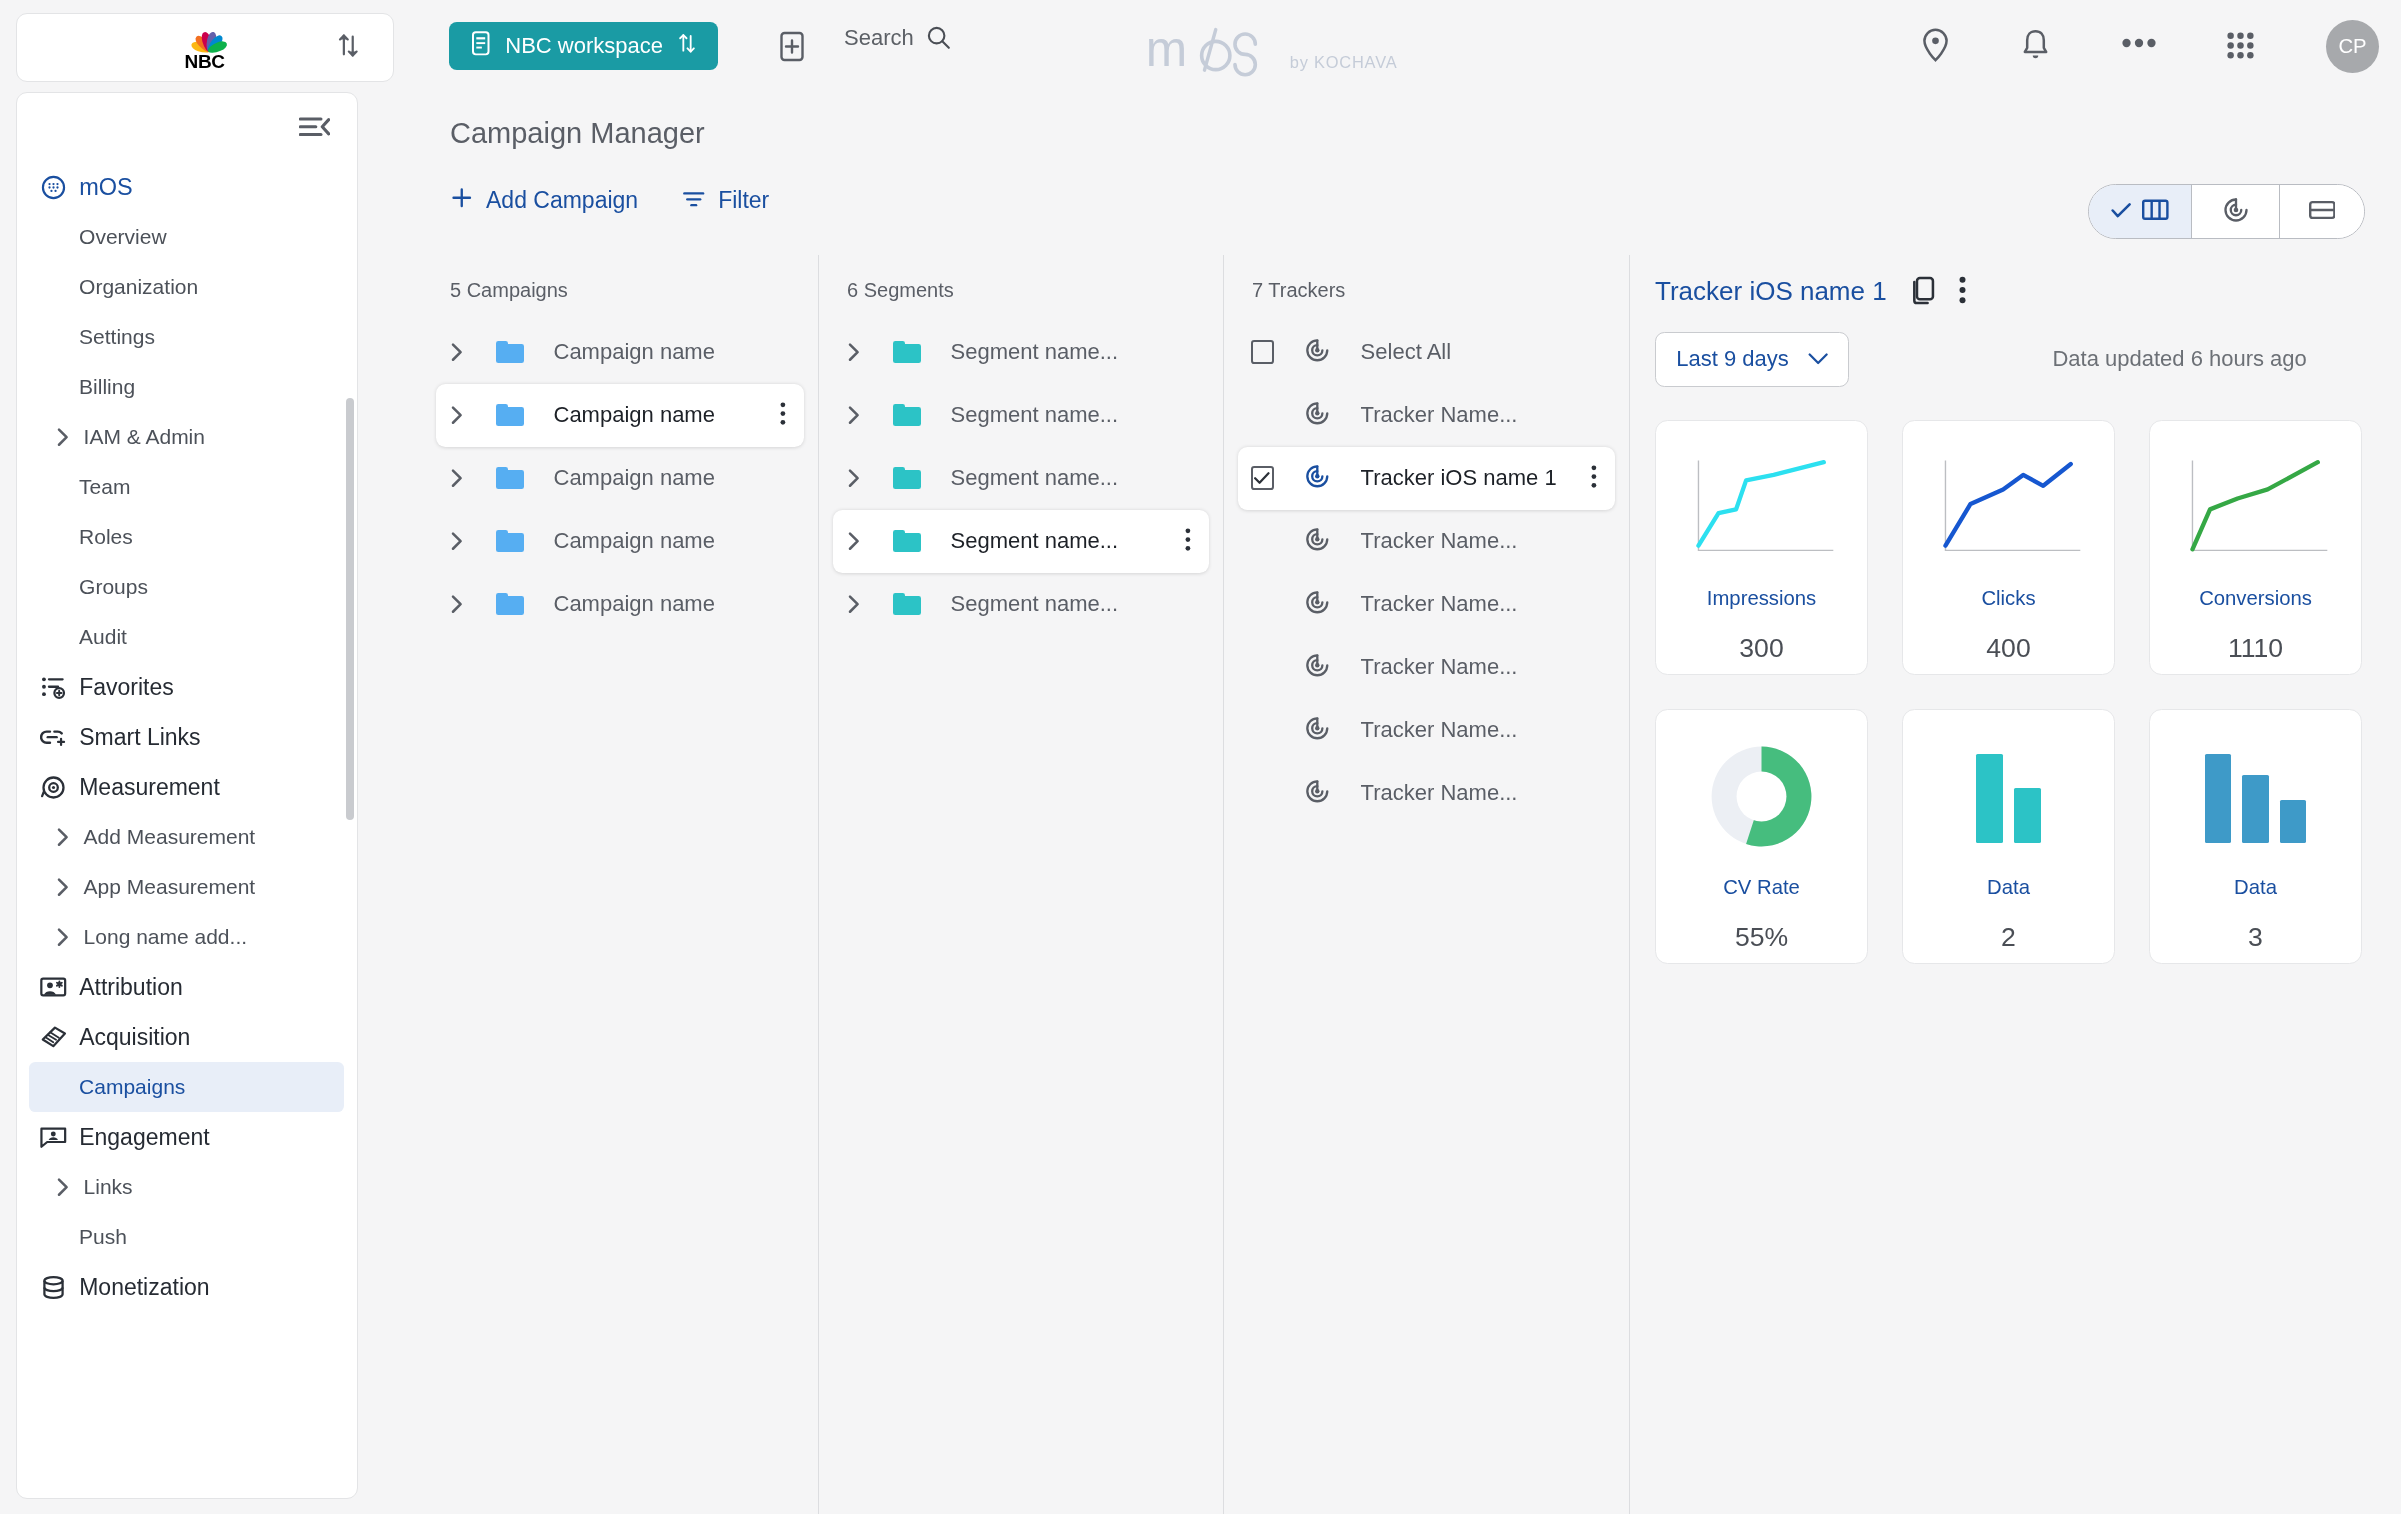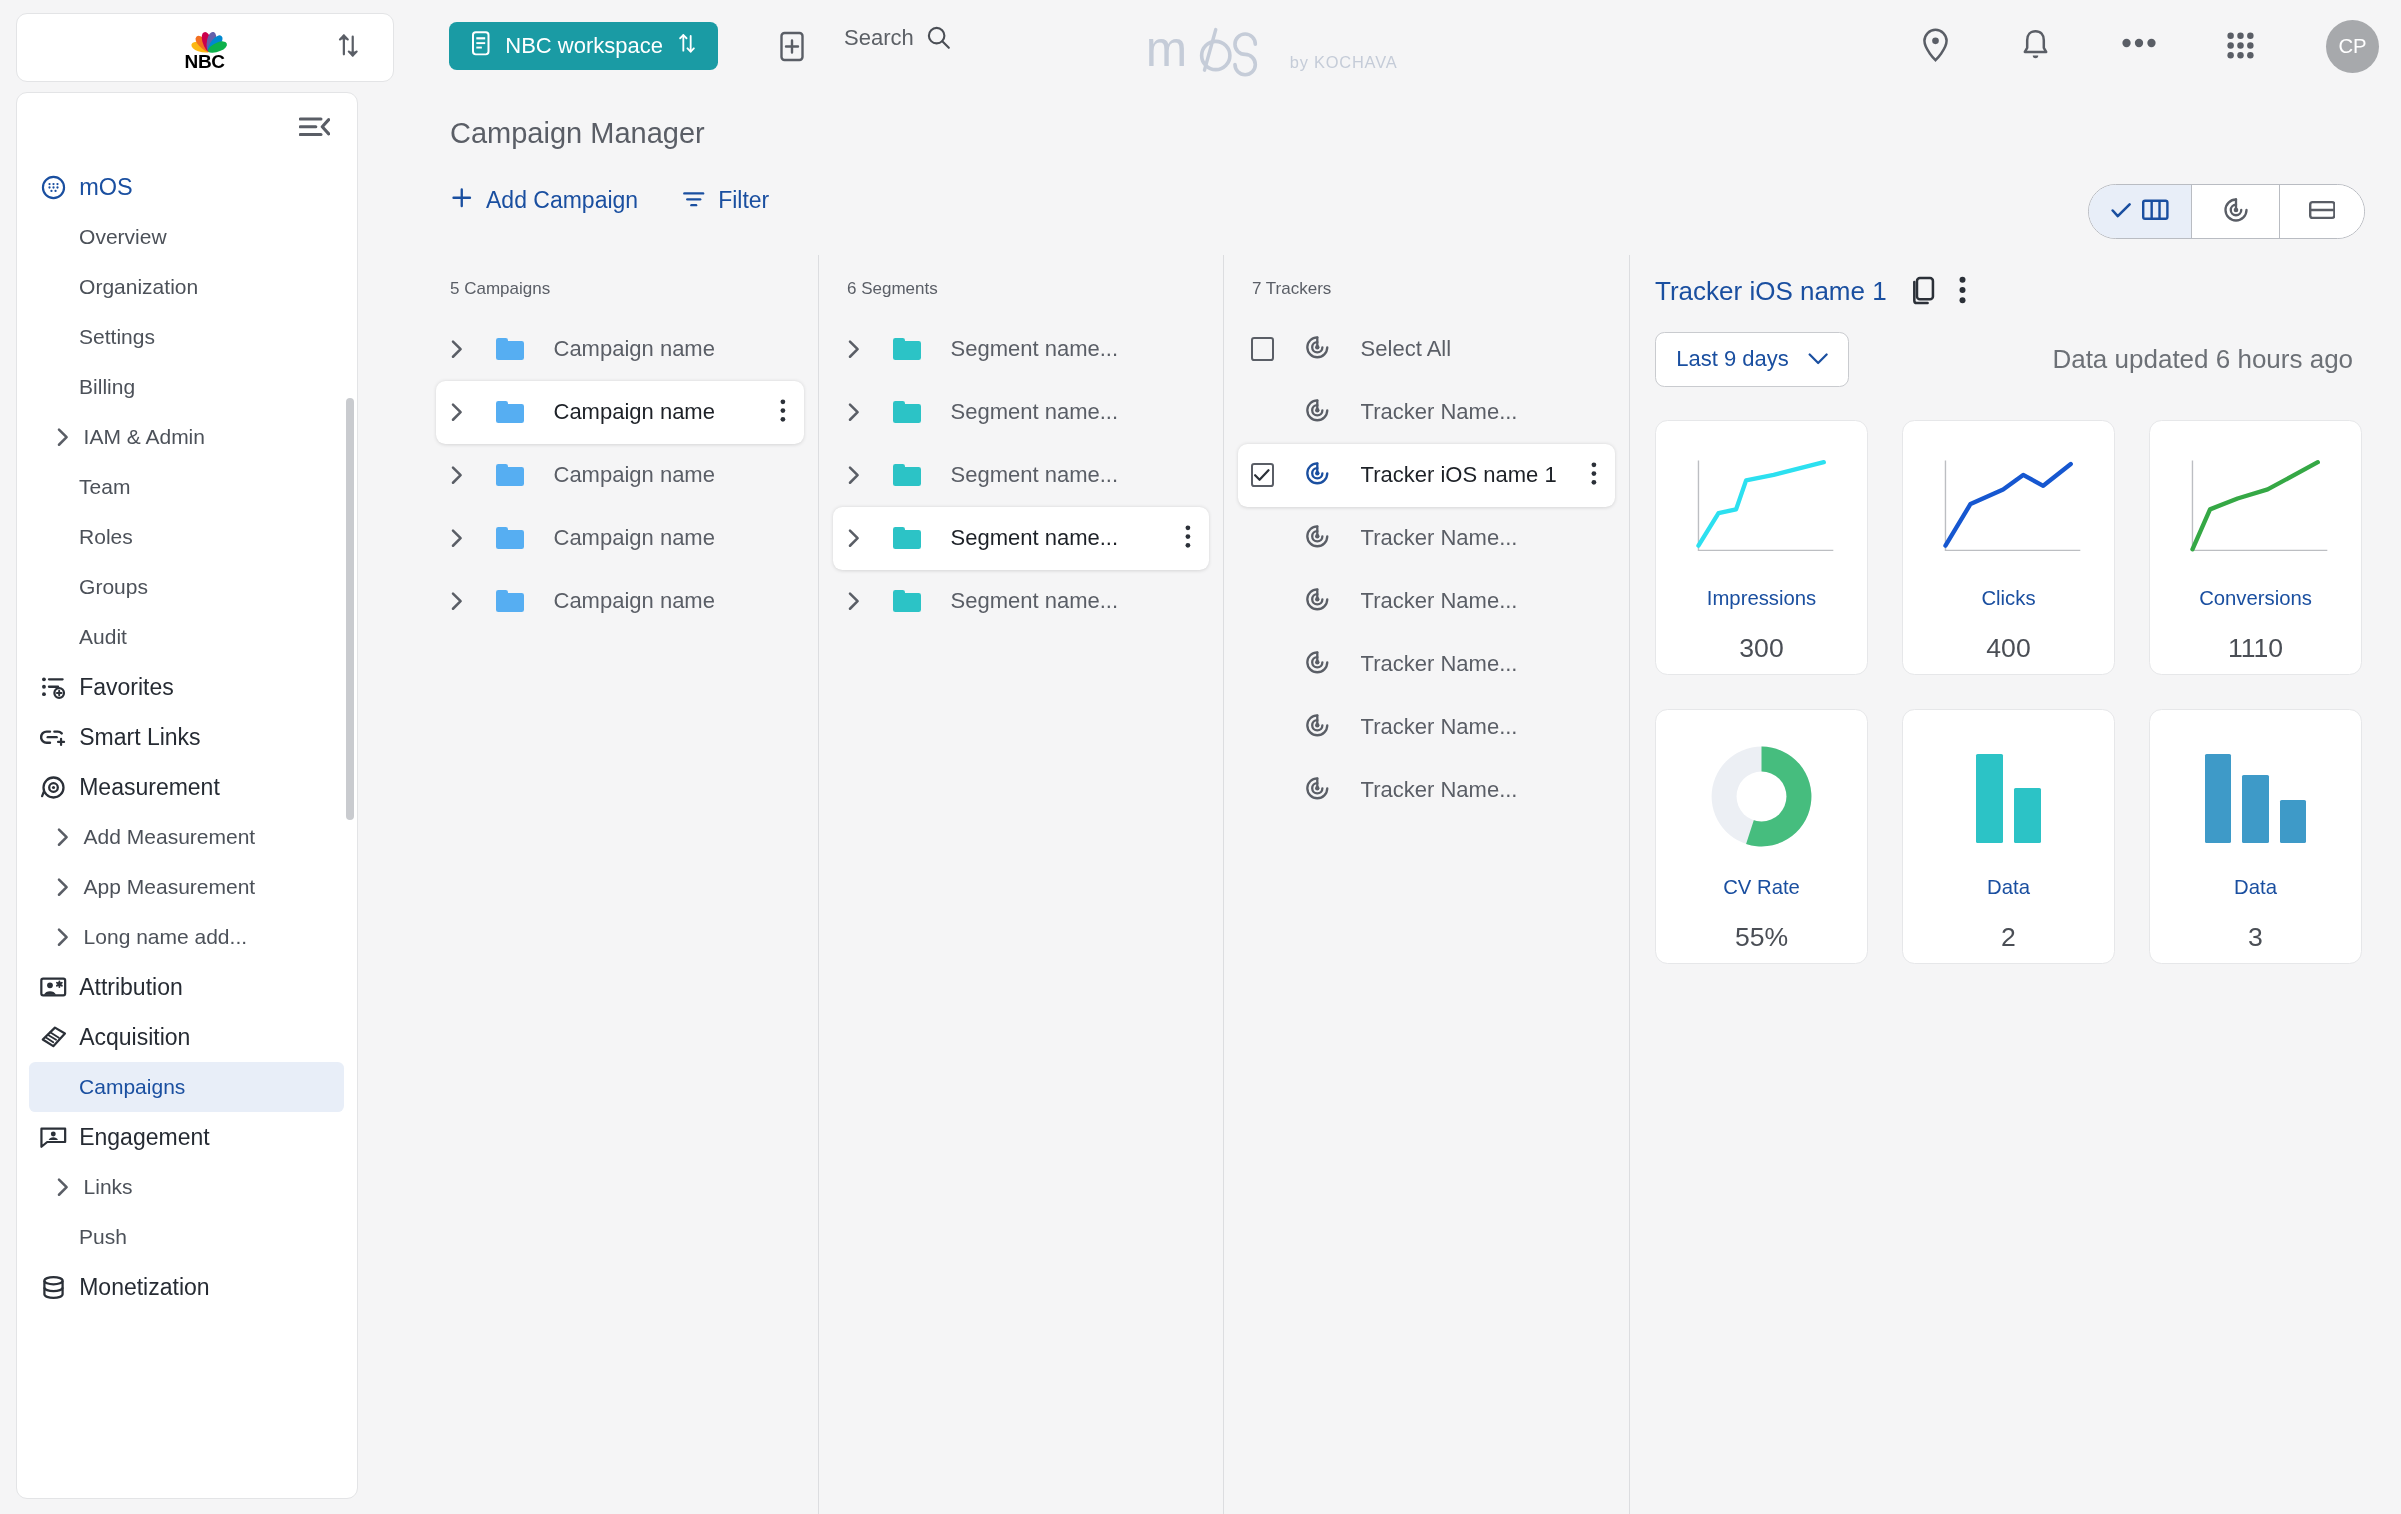"5 Campaigns" .col-head { font-size: 17px -> 20px }
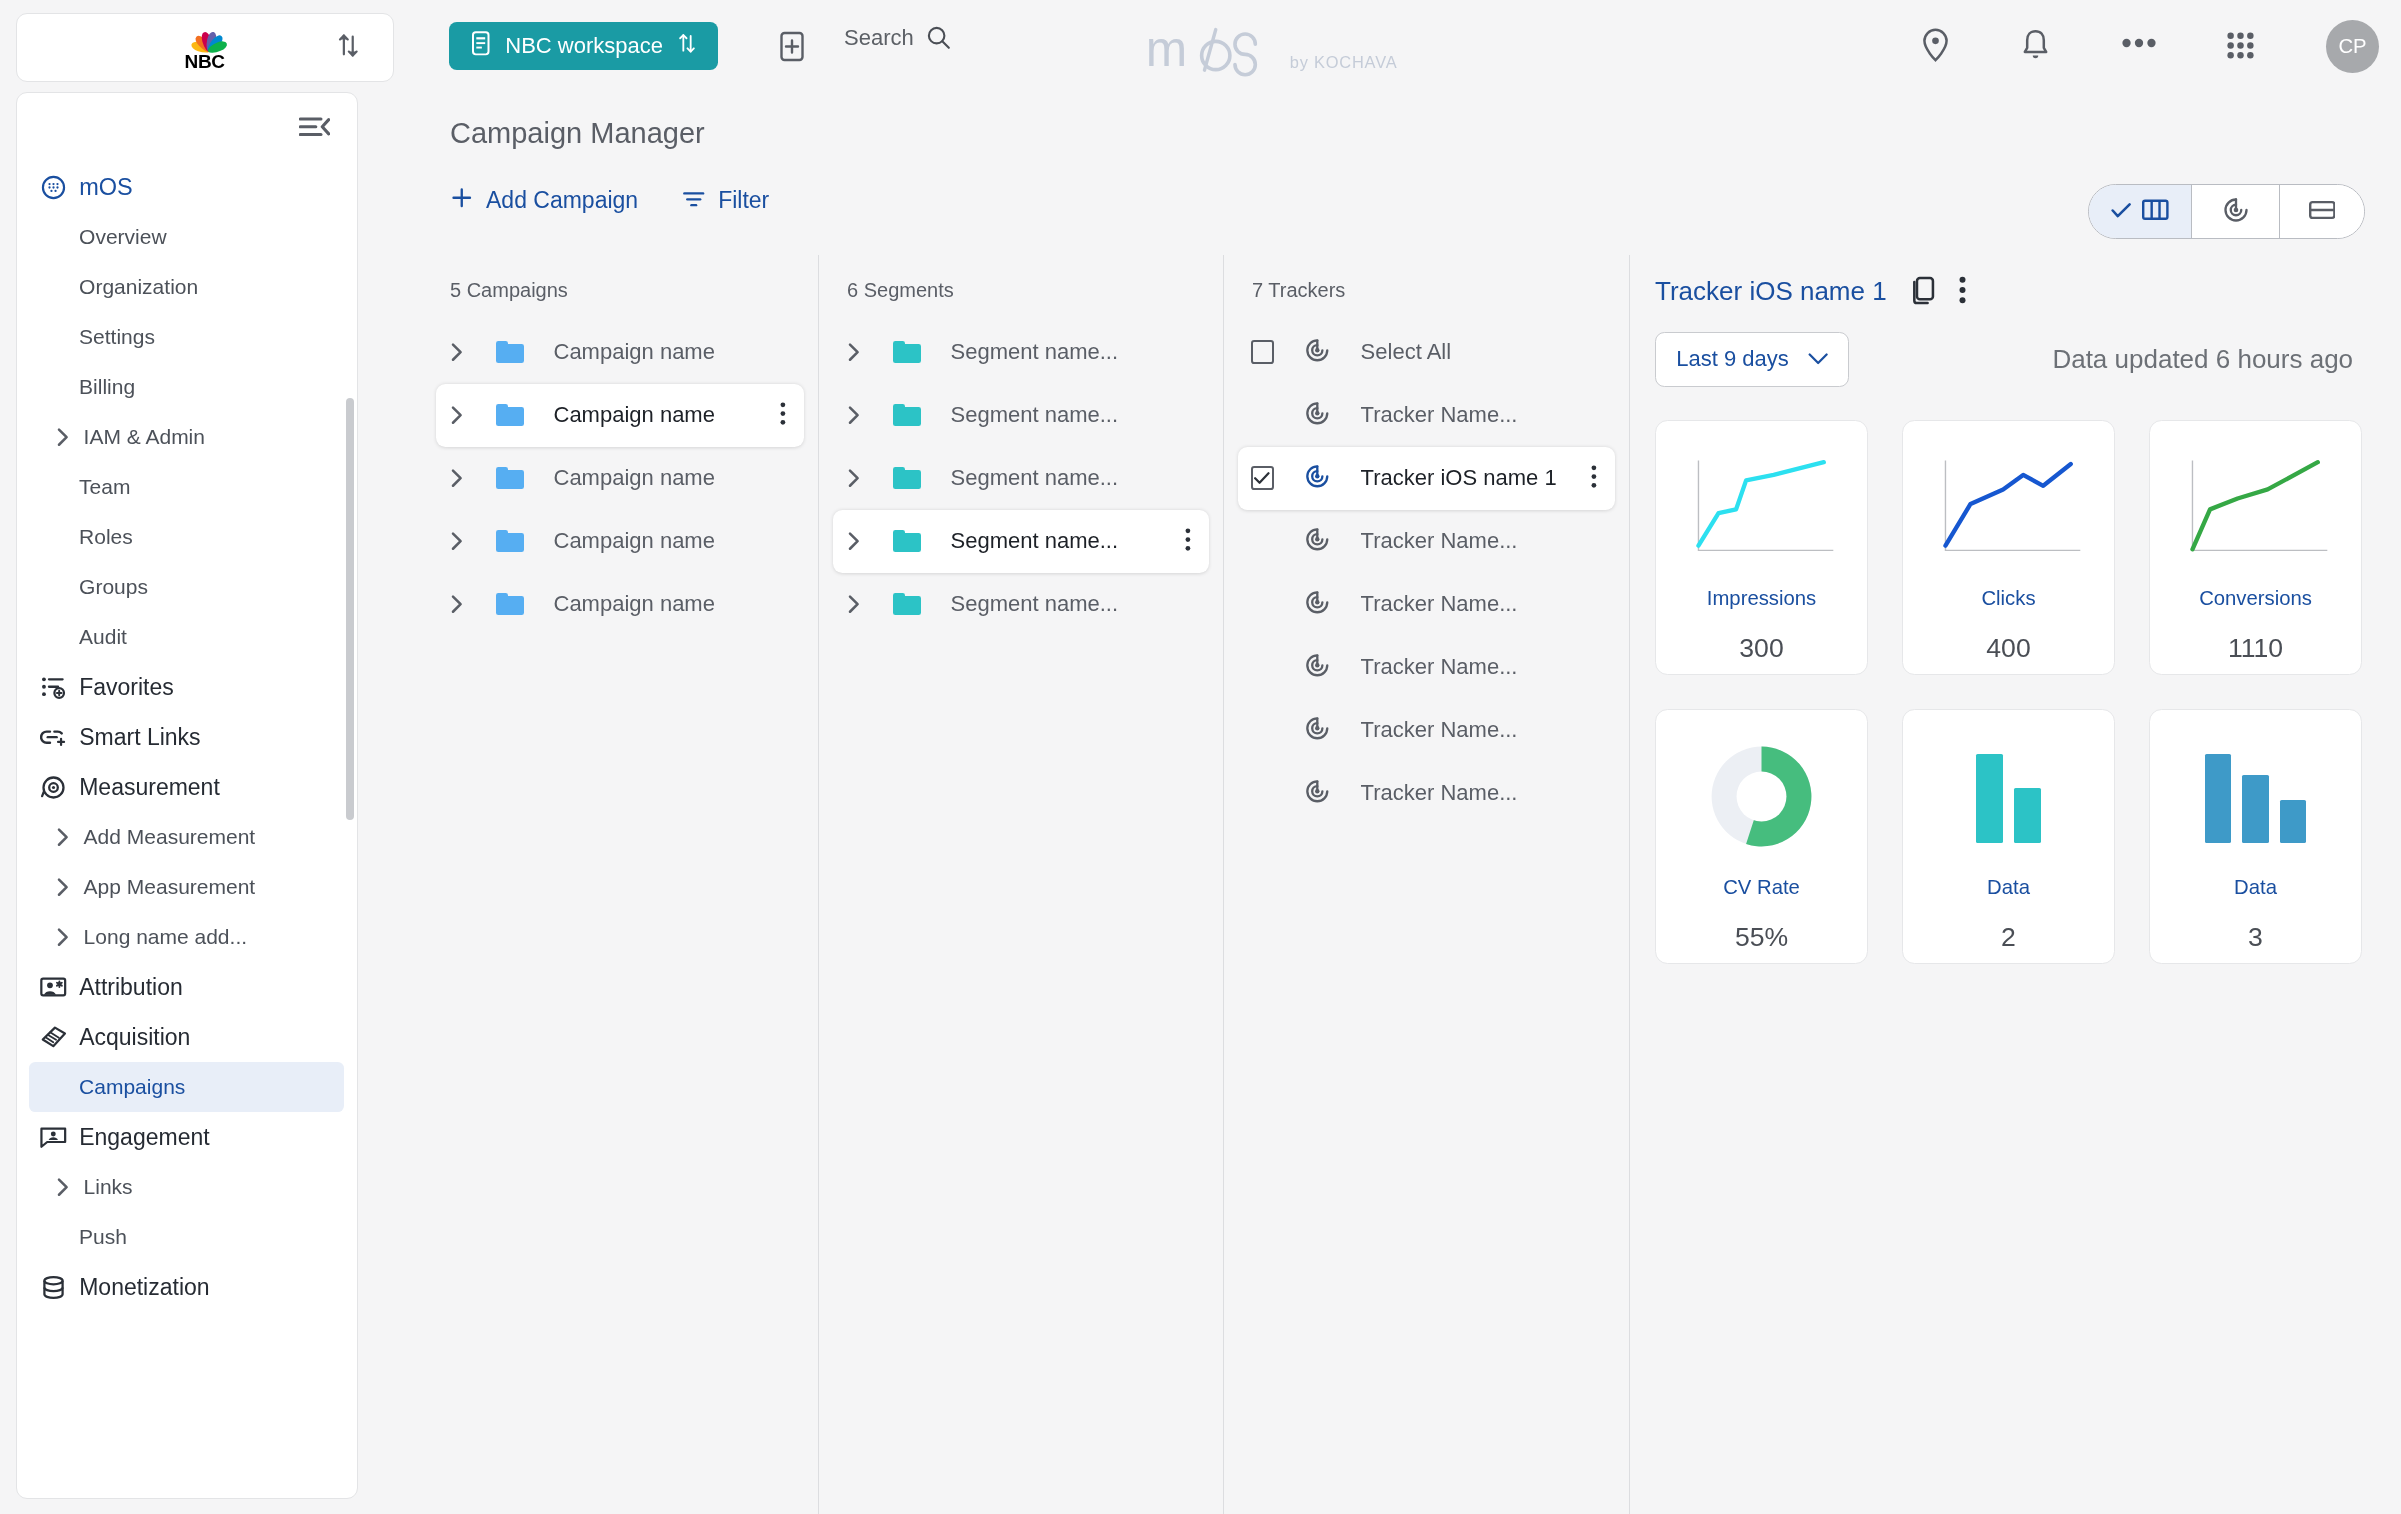"Data updated 6 hours ago" .updated { font-size: 26px -> 22px }
